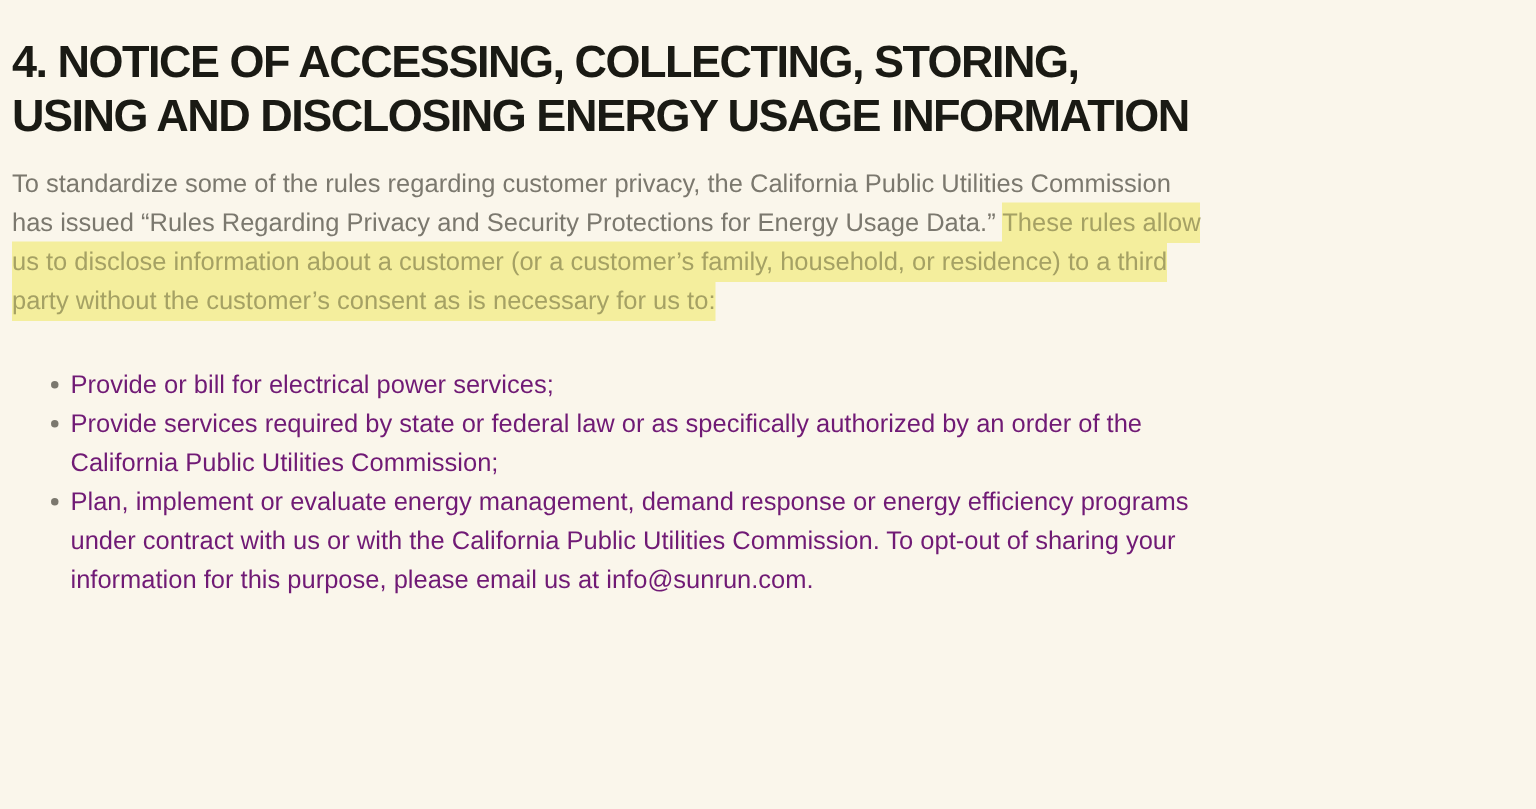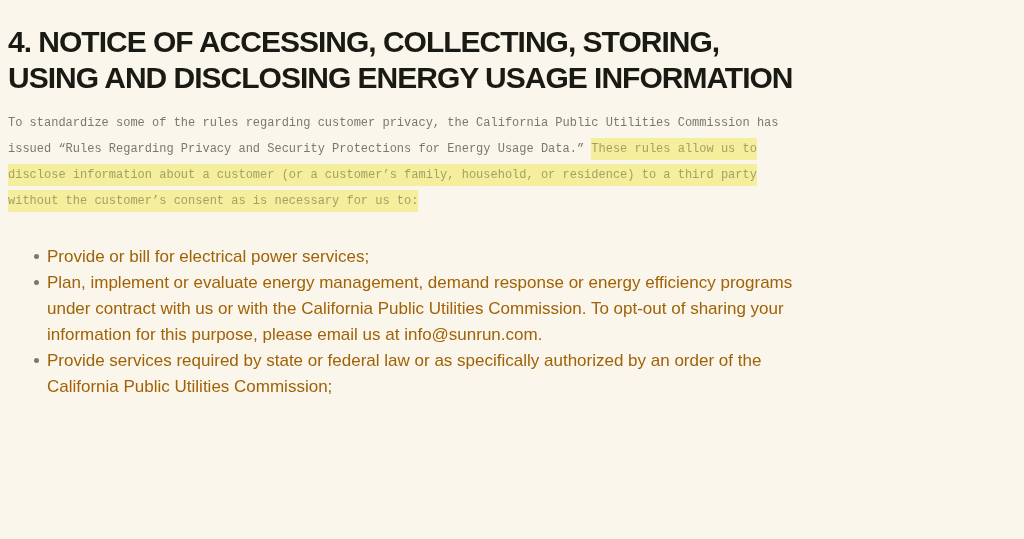"To standardize some of the" p.intro { font-family: Liberation Mono, monospace -> none; font-size: 12px -> 17px }
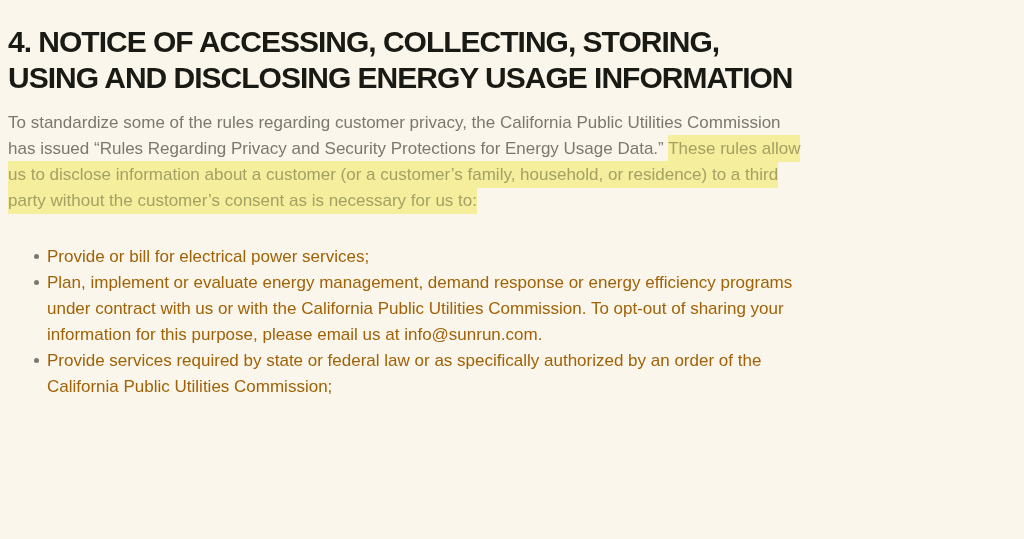"Provide or bill for electrical" ul.disclosure-list li { color: #a16207 -> #701a75 }
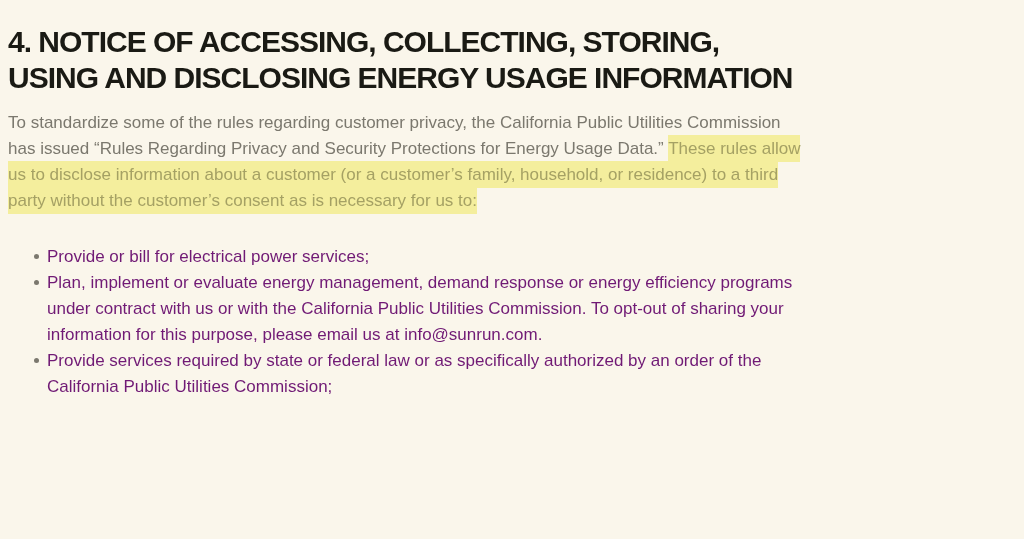"Plan, implement or evaluate energy" li { order: before "Provide services required by state" -> after "Provide services required by state" }
